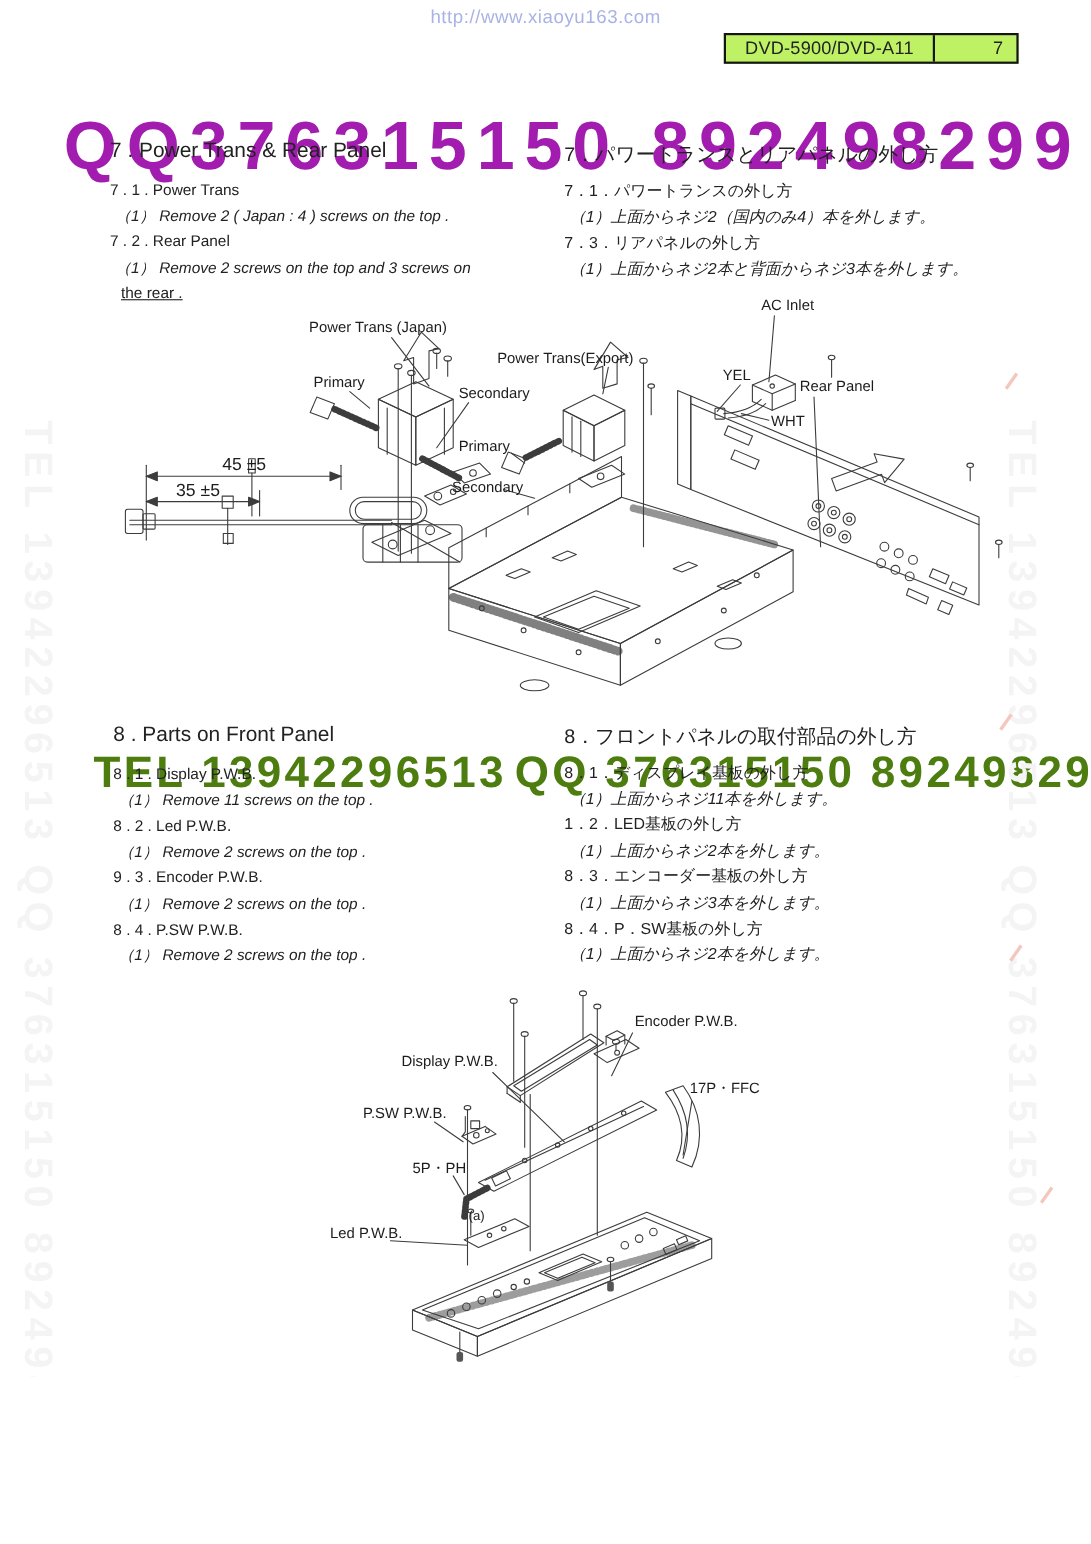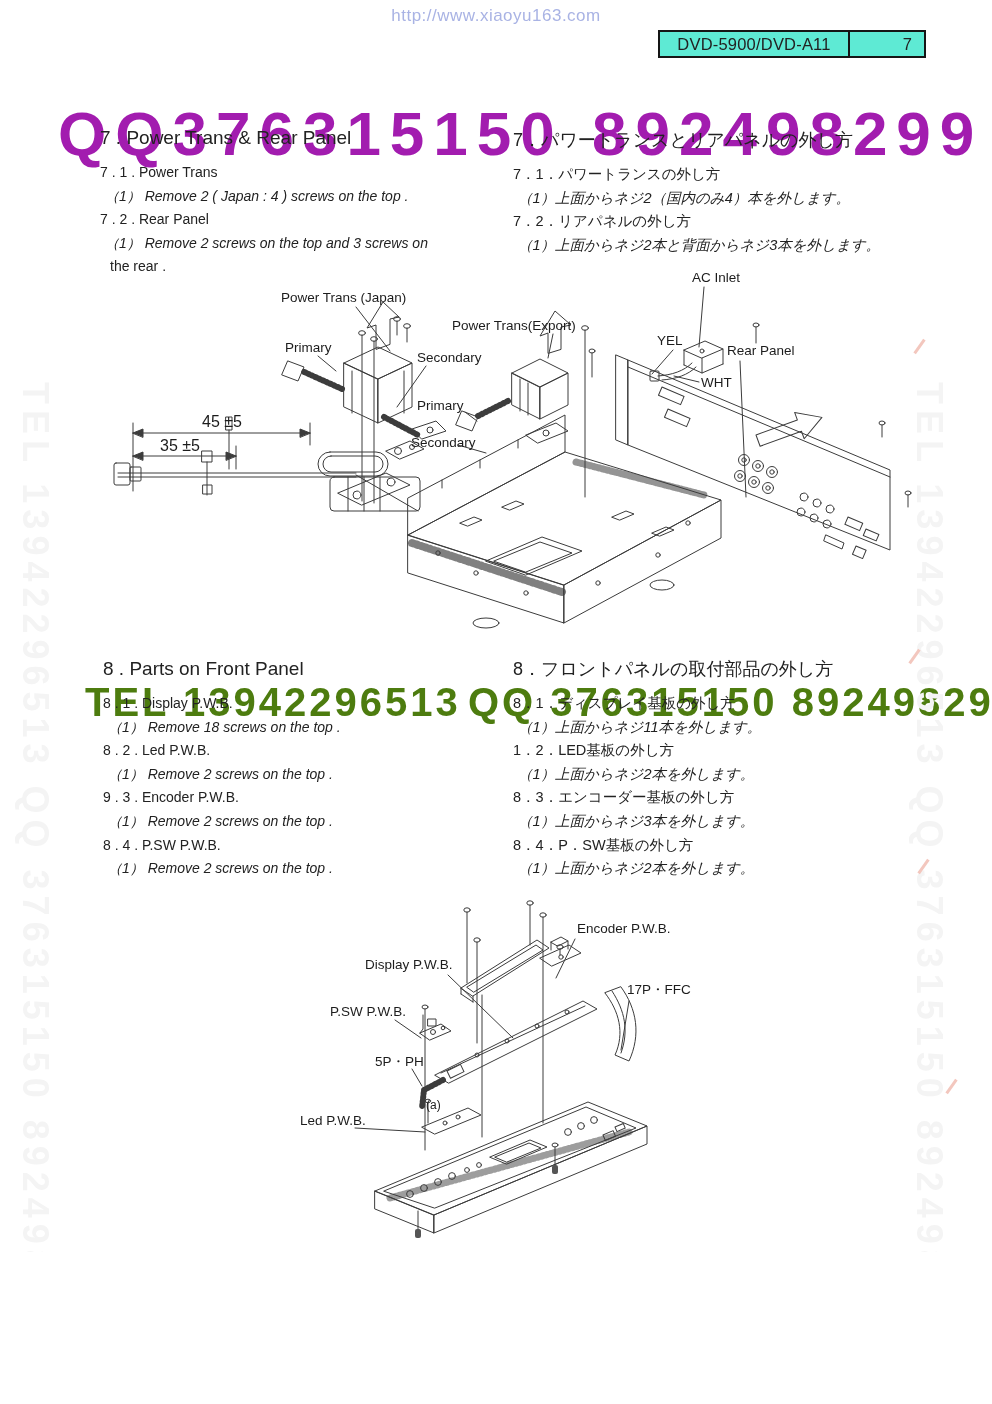"DVD-5900/DVD-A11" .header-box { background: #5eead4 -> #bef264 }
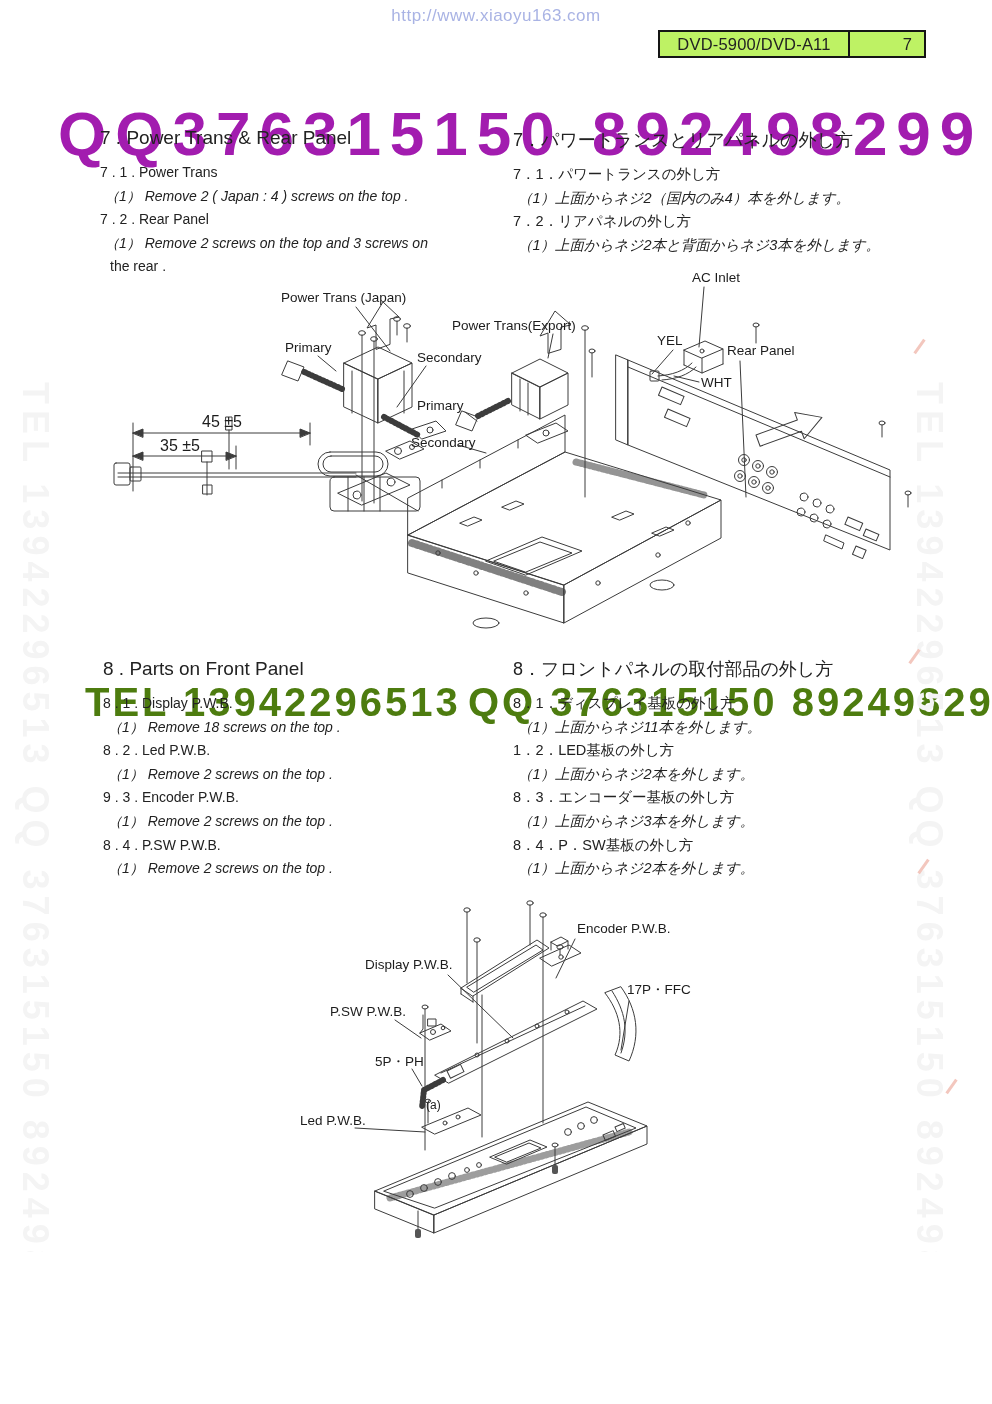"7．2．リアパネルの外し方" div.ln { text: 2 -> 3 }
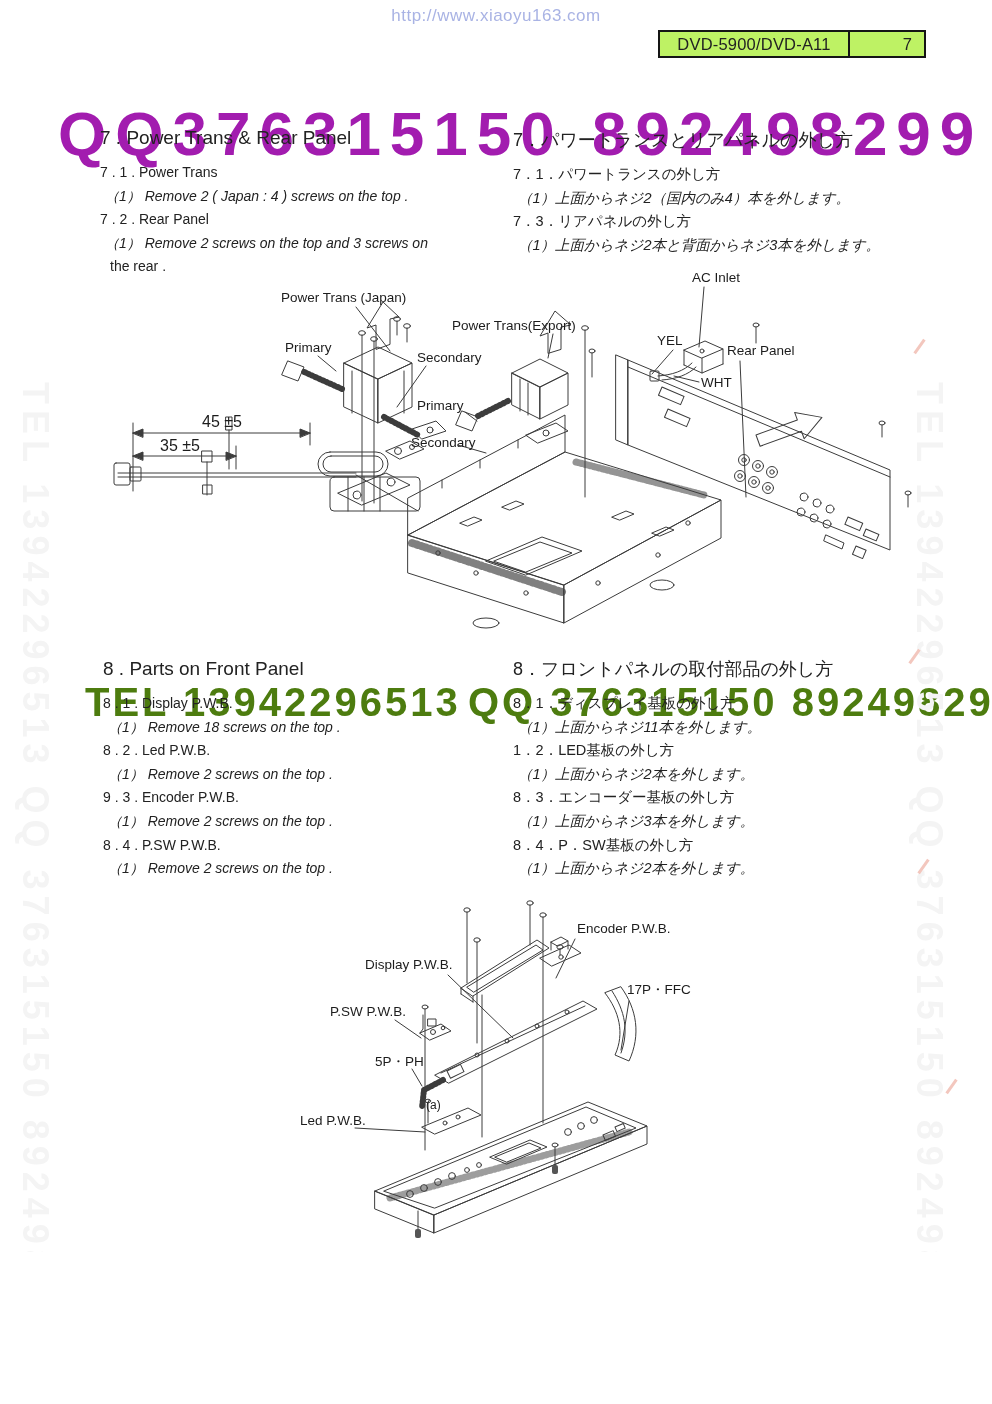"the rear ." .ln.cont { text-decoration: none -> underline }
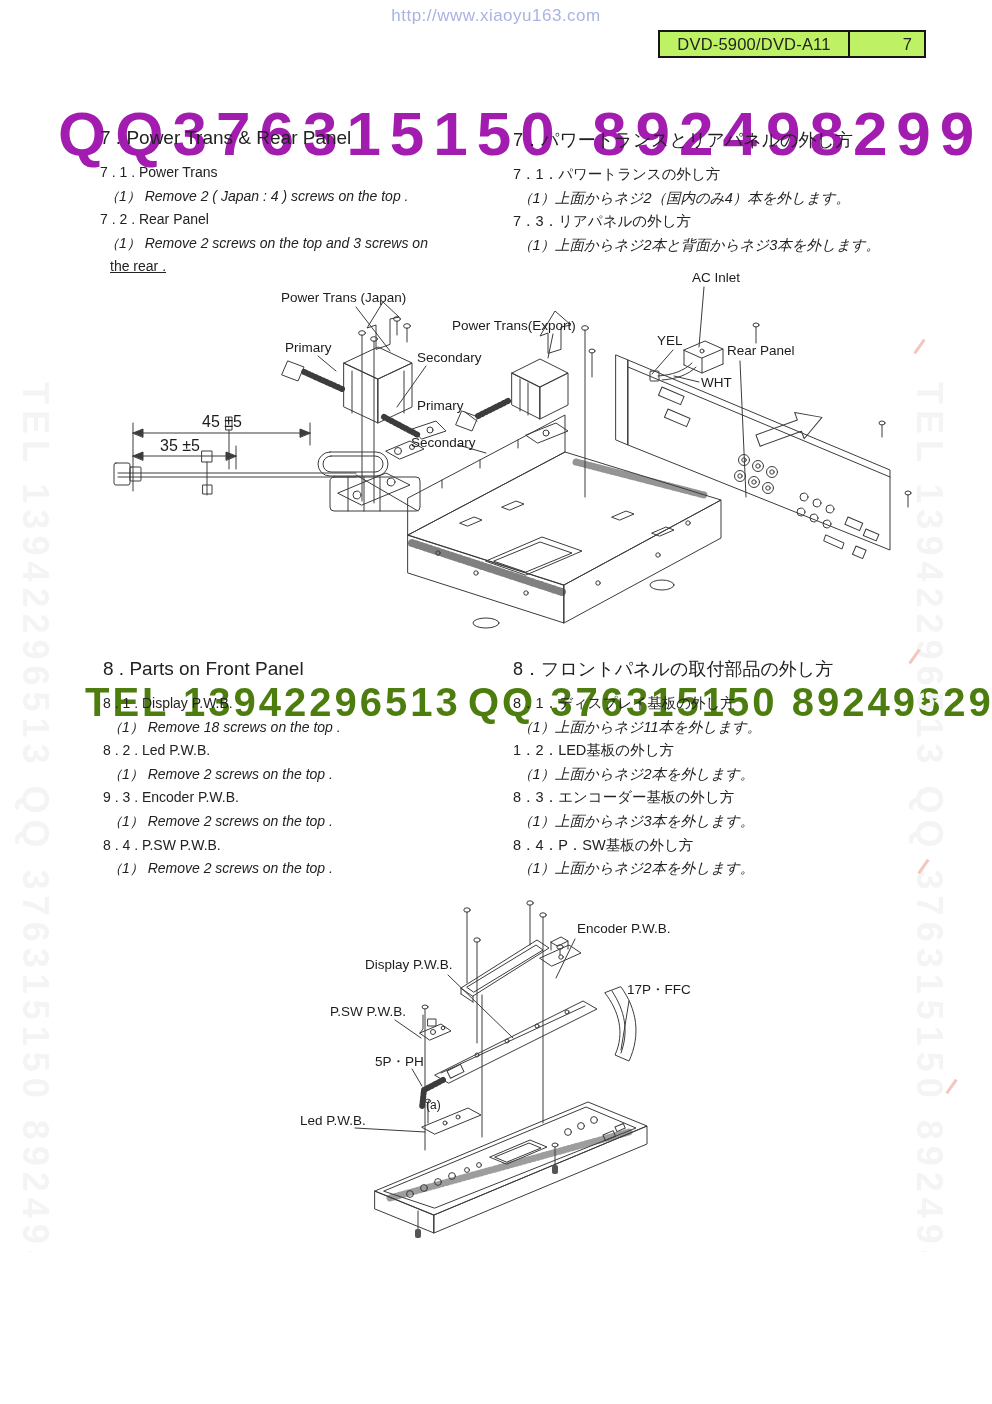"（1） Remove 18 screws on" div.ln { text: 18 -> 11 }
